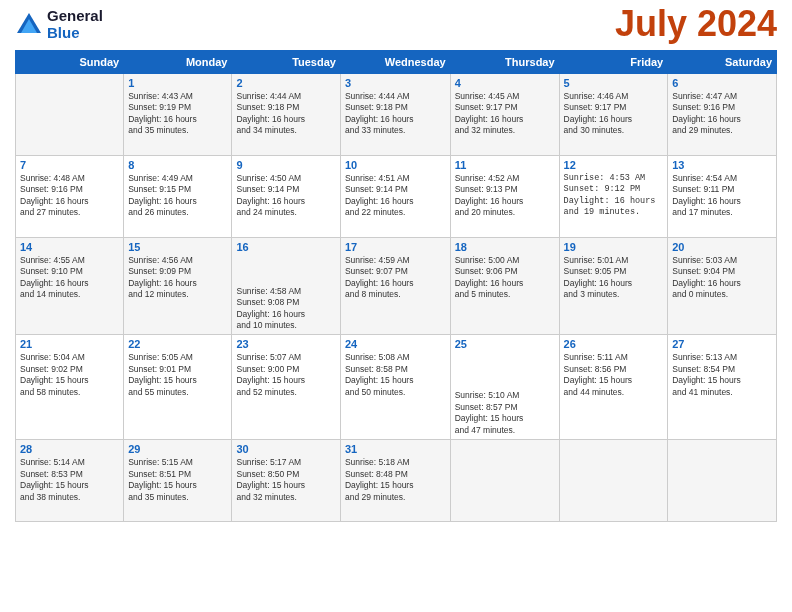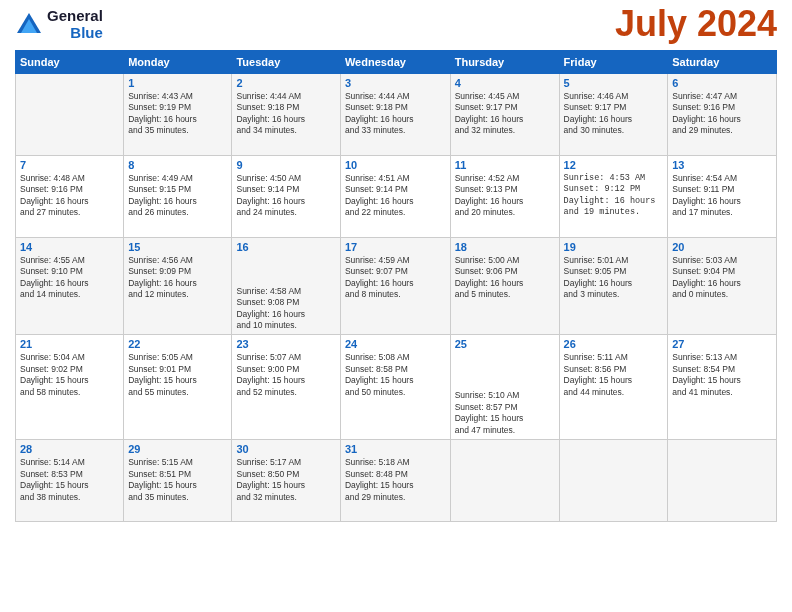"Blue" .logo-blue { text-align: right -> none }
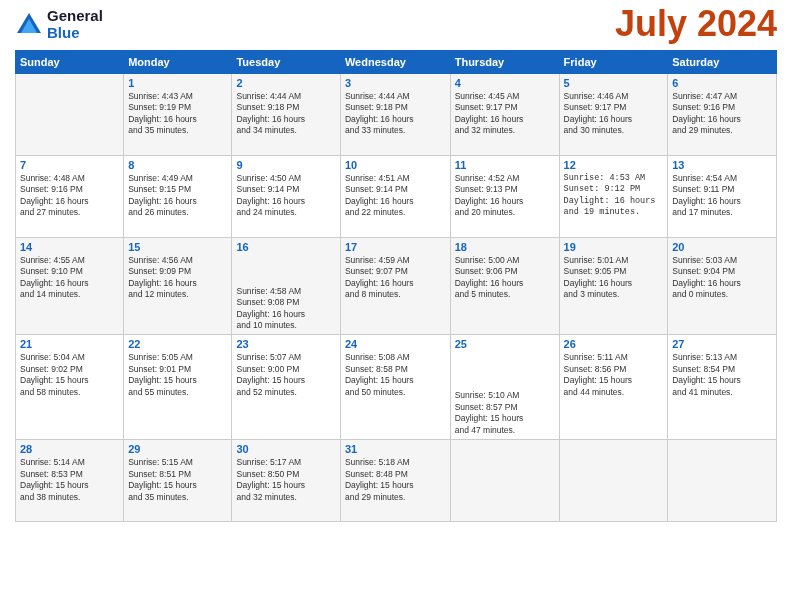"Sunday" thead tr th { text-align: left -> right }
